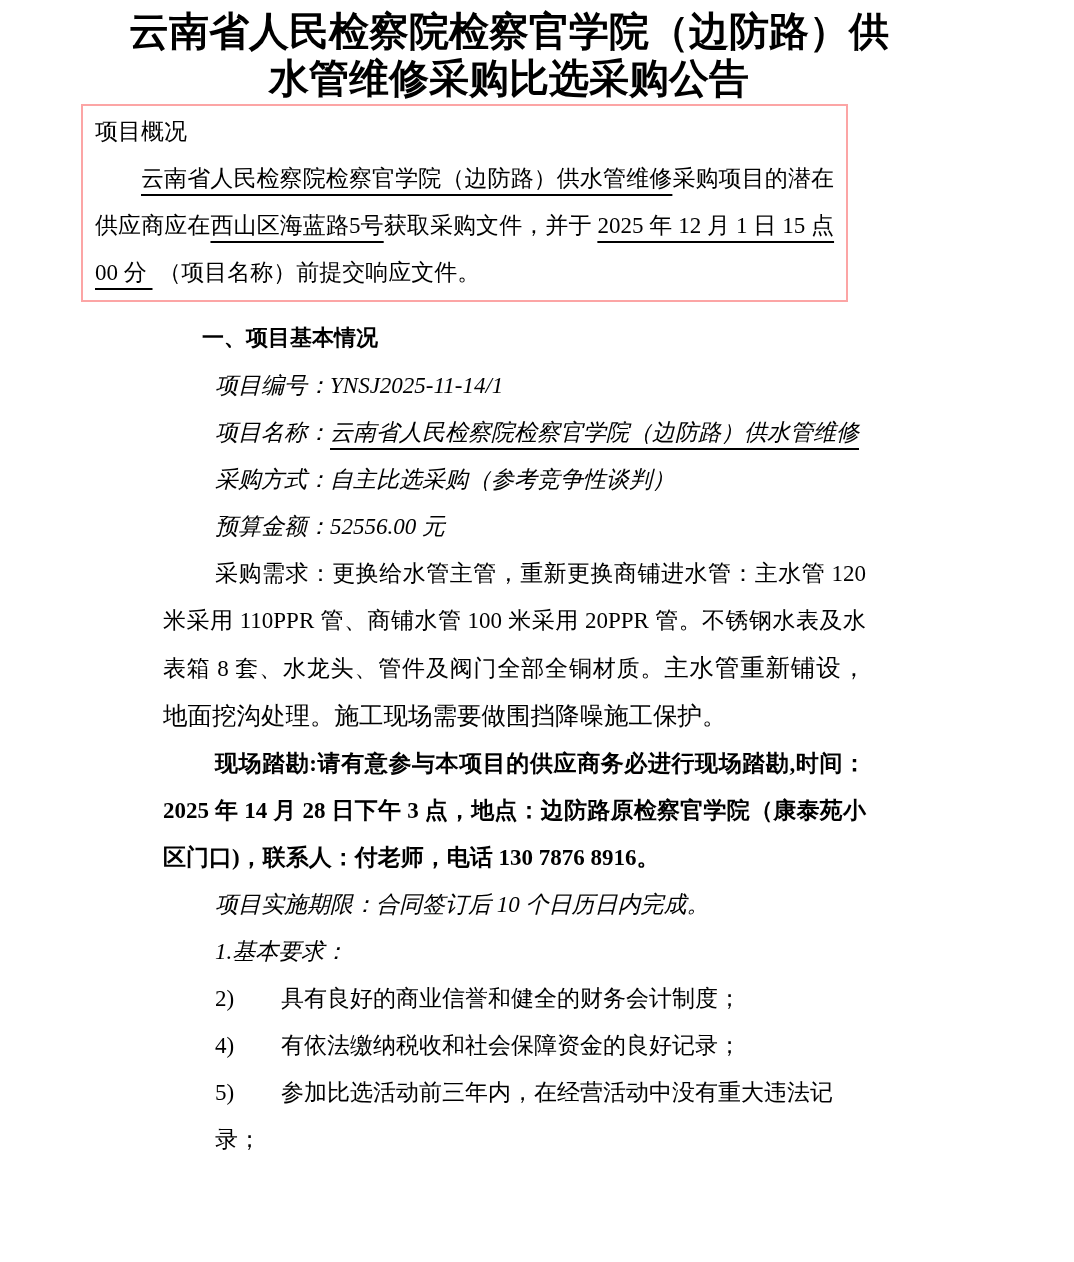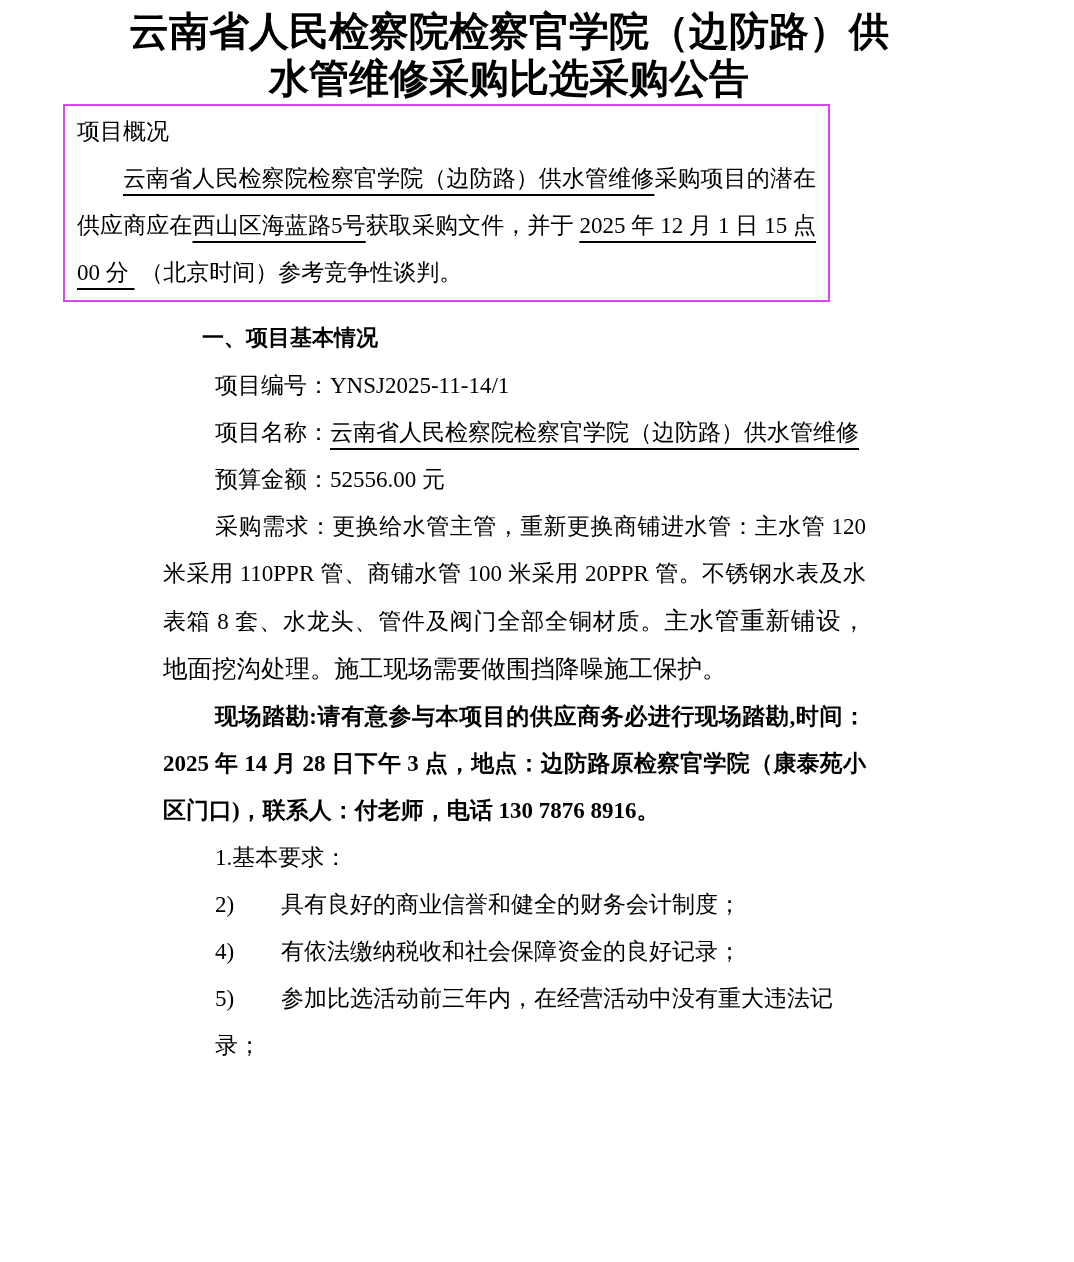"项目概况" .overview-box { border: 2px solid #d946ef -> 2px solid #fca5a5; margin-left: 63px -> 81px }
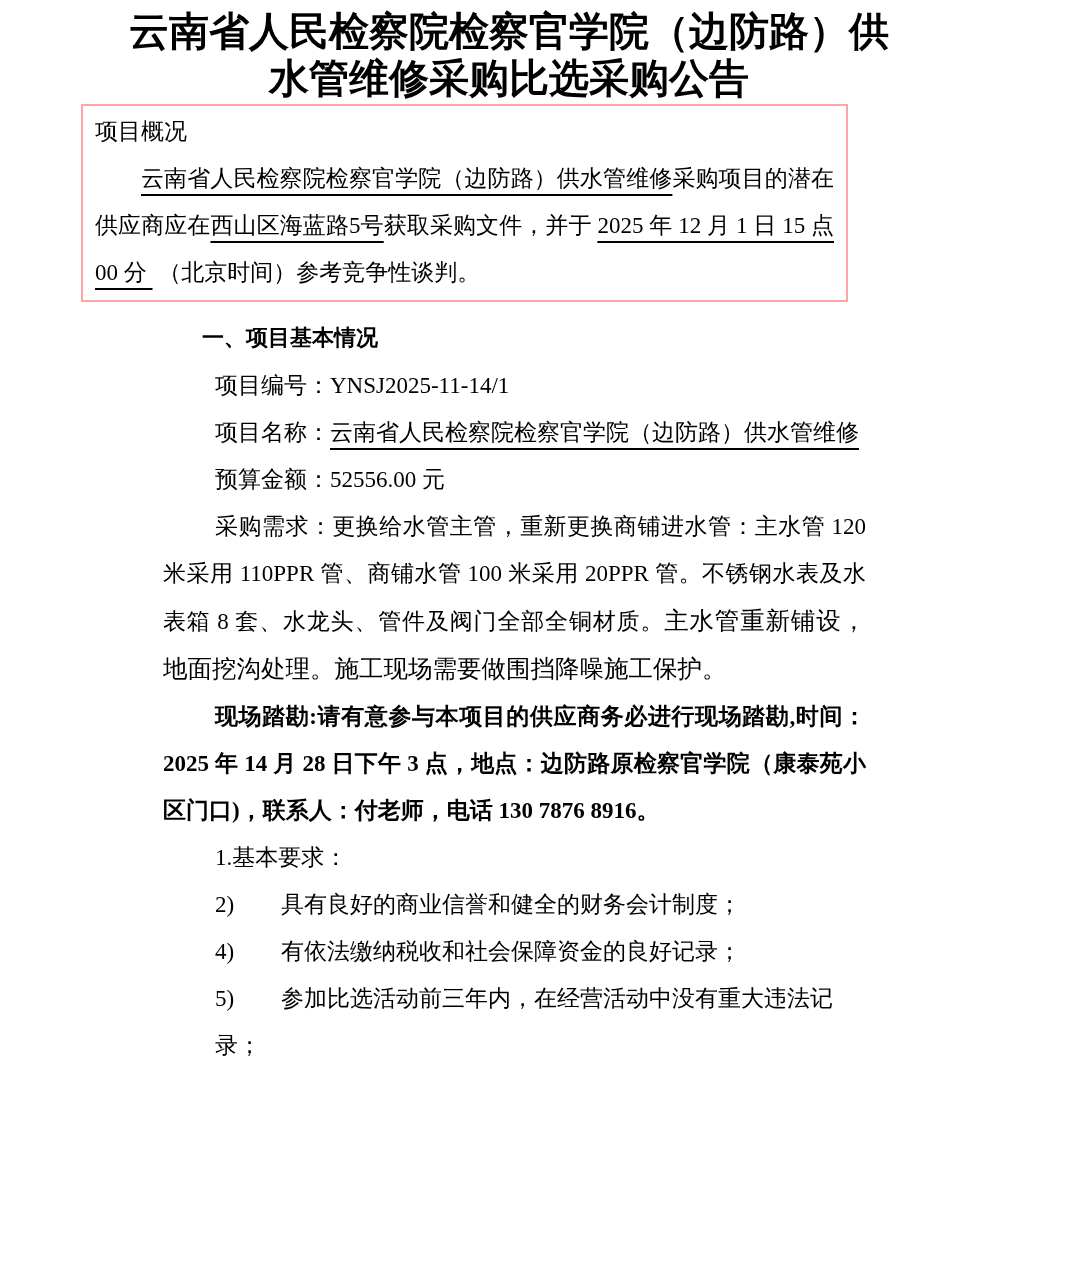"（北京时间）参考竞争性谈判。" span { text: 北京时间）参考竞争性谈判 -> 项目名称）前提交响应文件 }
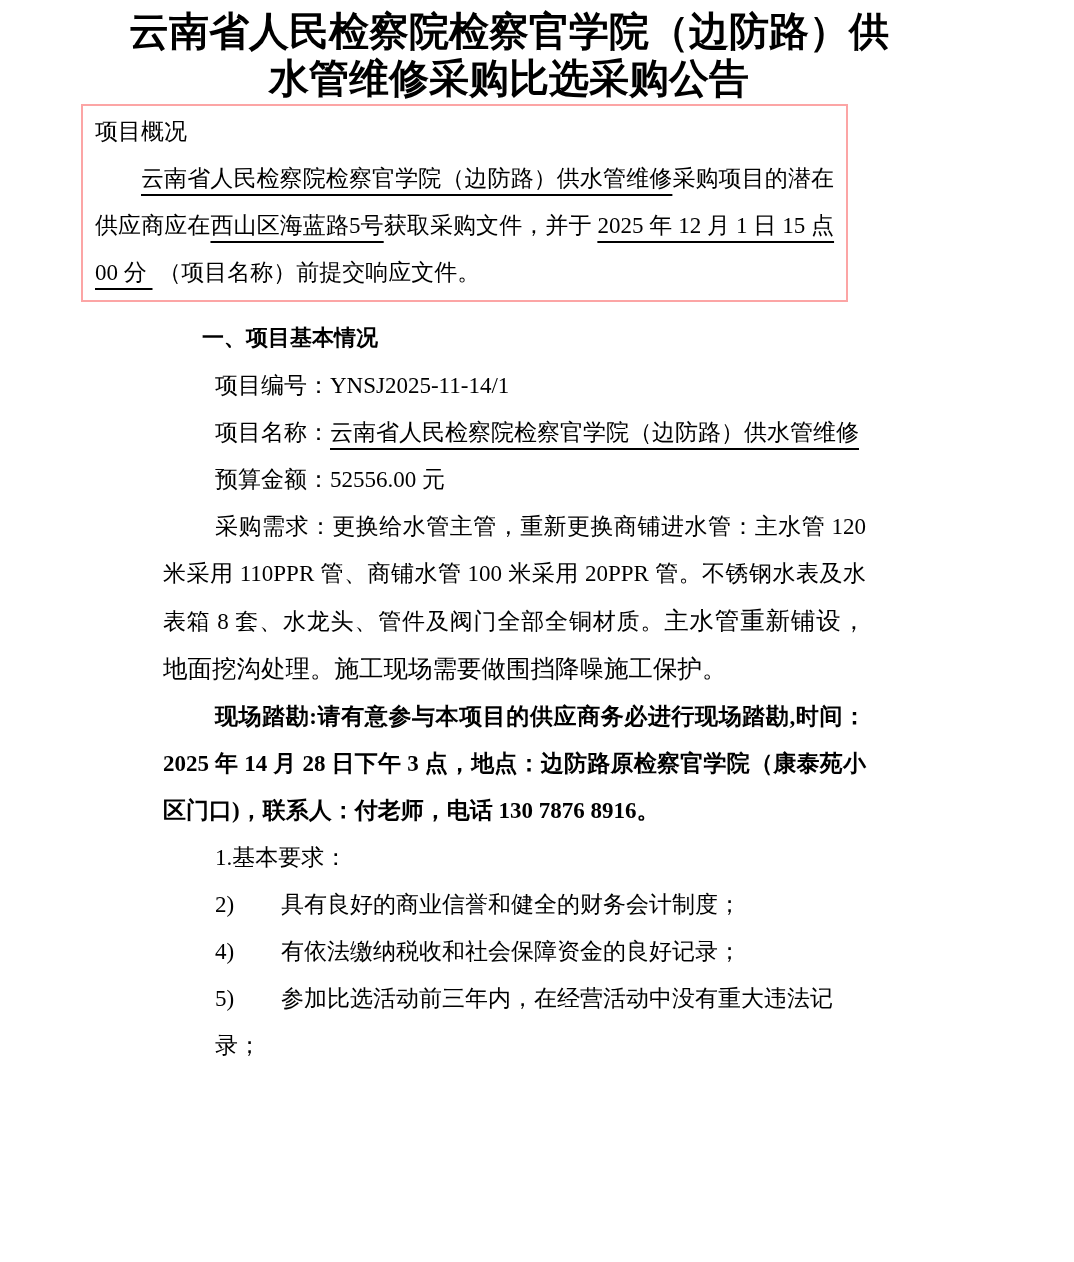"项目编号：YNSJ2025-11-14/1" .indent { font-style: none -> italic }
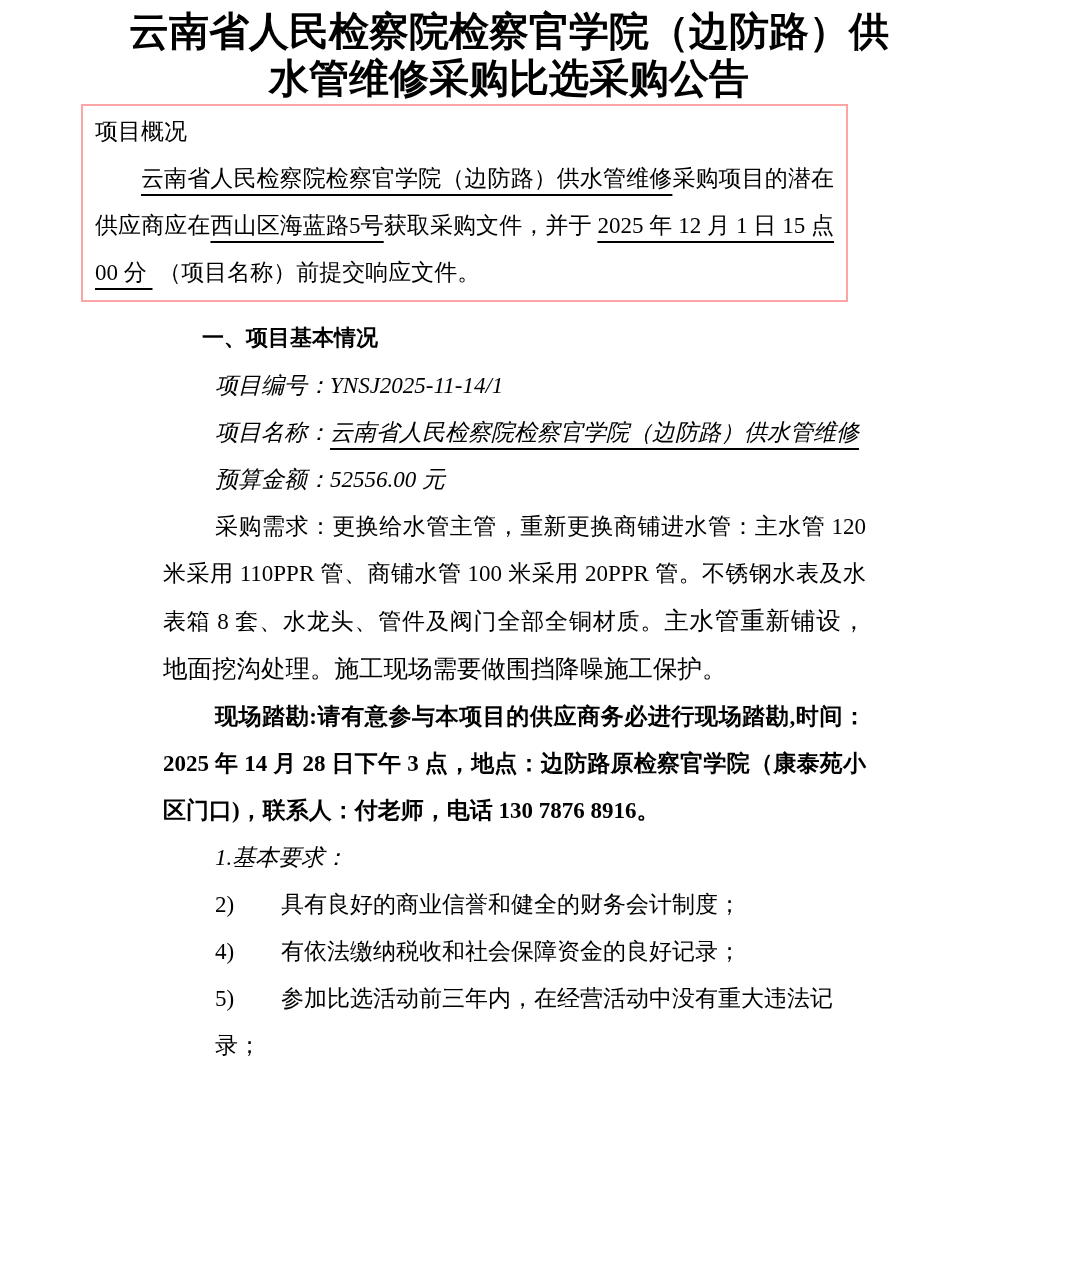"采购方式：自主比选采购（参考竞争性谈判）" p.indent { html: none -> <p>采购方式：自主比选采购（参考竞争性谈判）</p> }
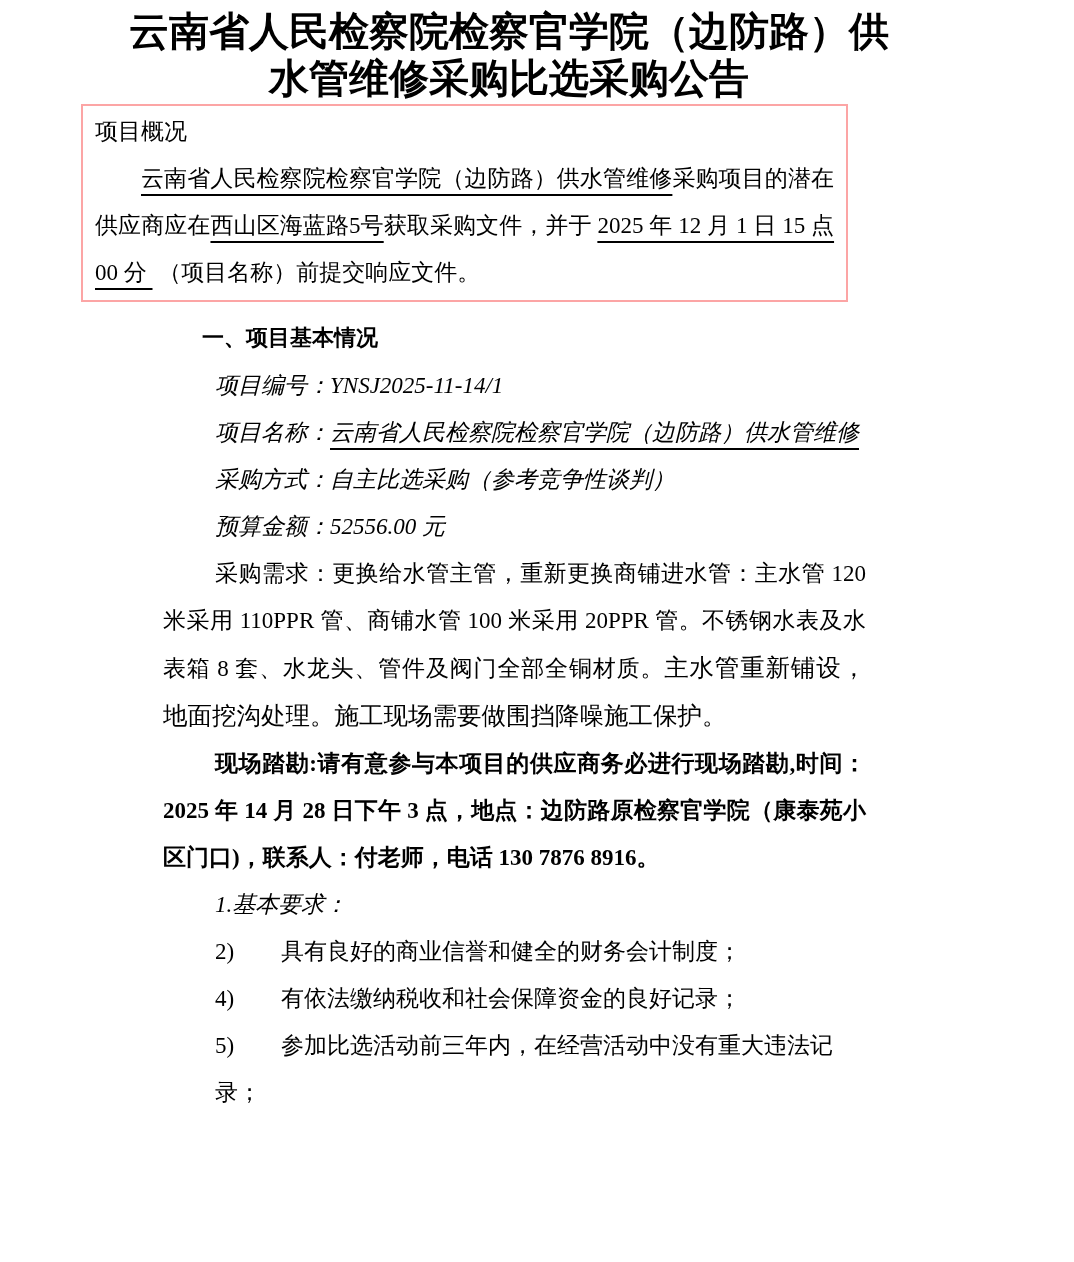"项目实施期限：合同签订后 10 个日历日内完成。" p.indent { html: none -> <p>项目实施期限：合同签订后 10 个日历日内完成。</p> }
